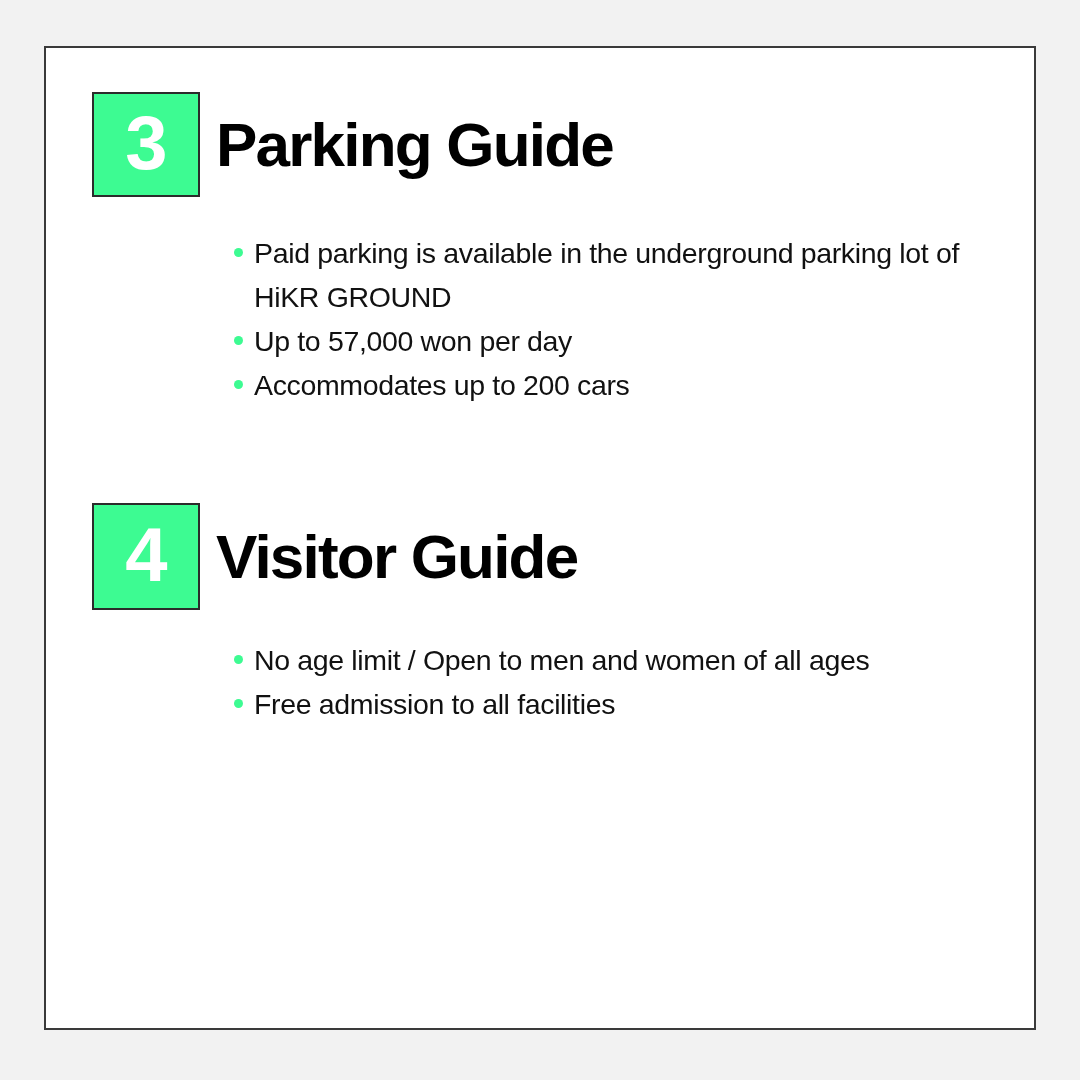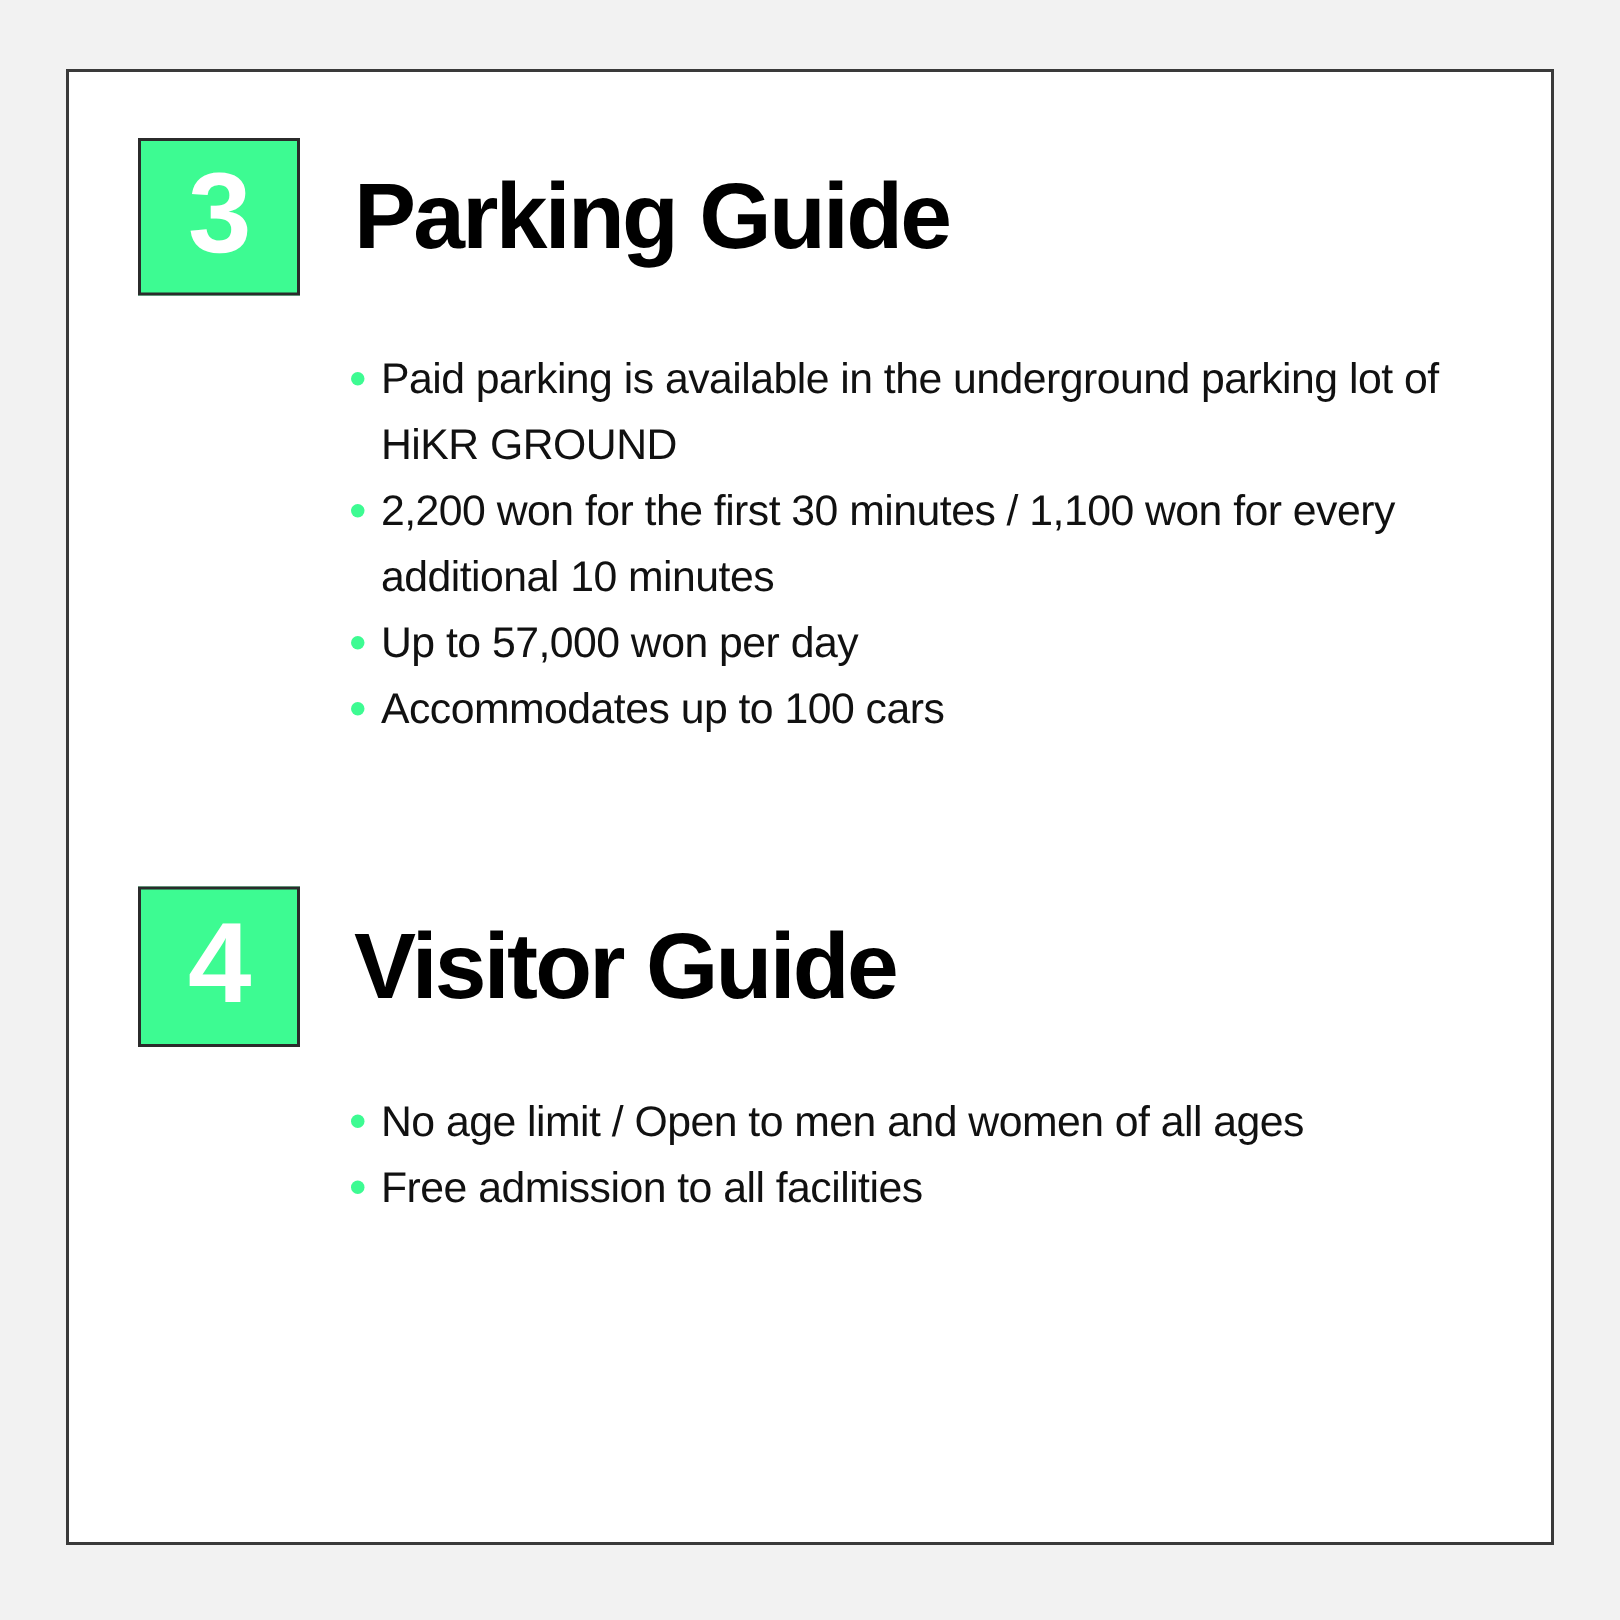"Parking Guide" .section-title { margin-left: 36px -> 16px }
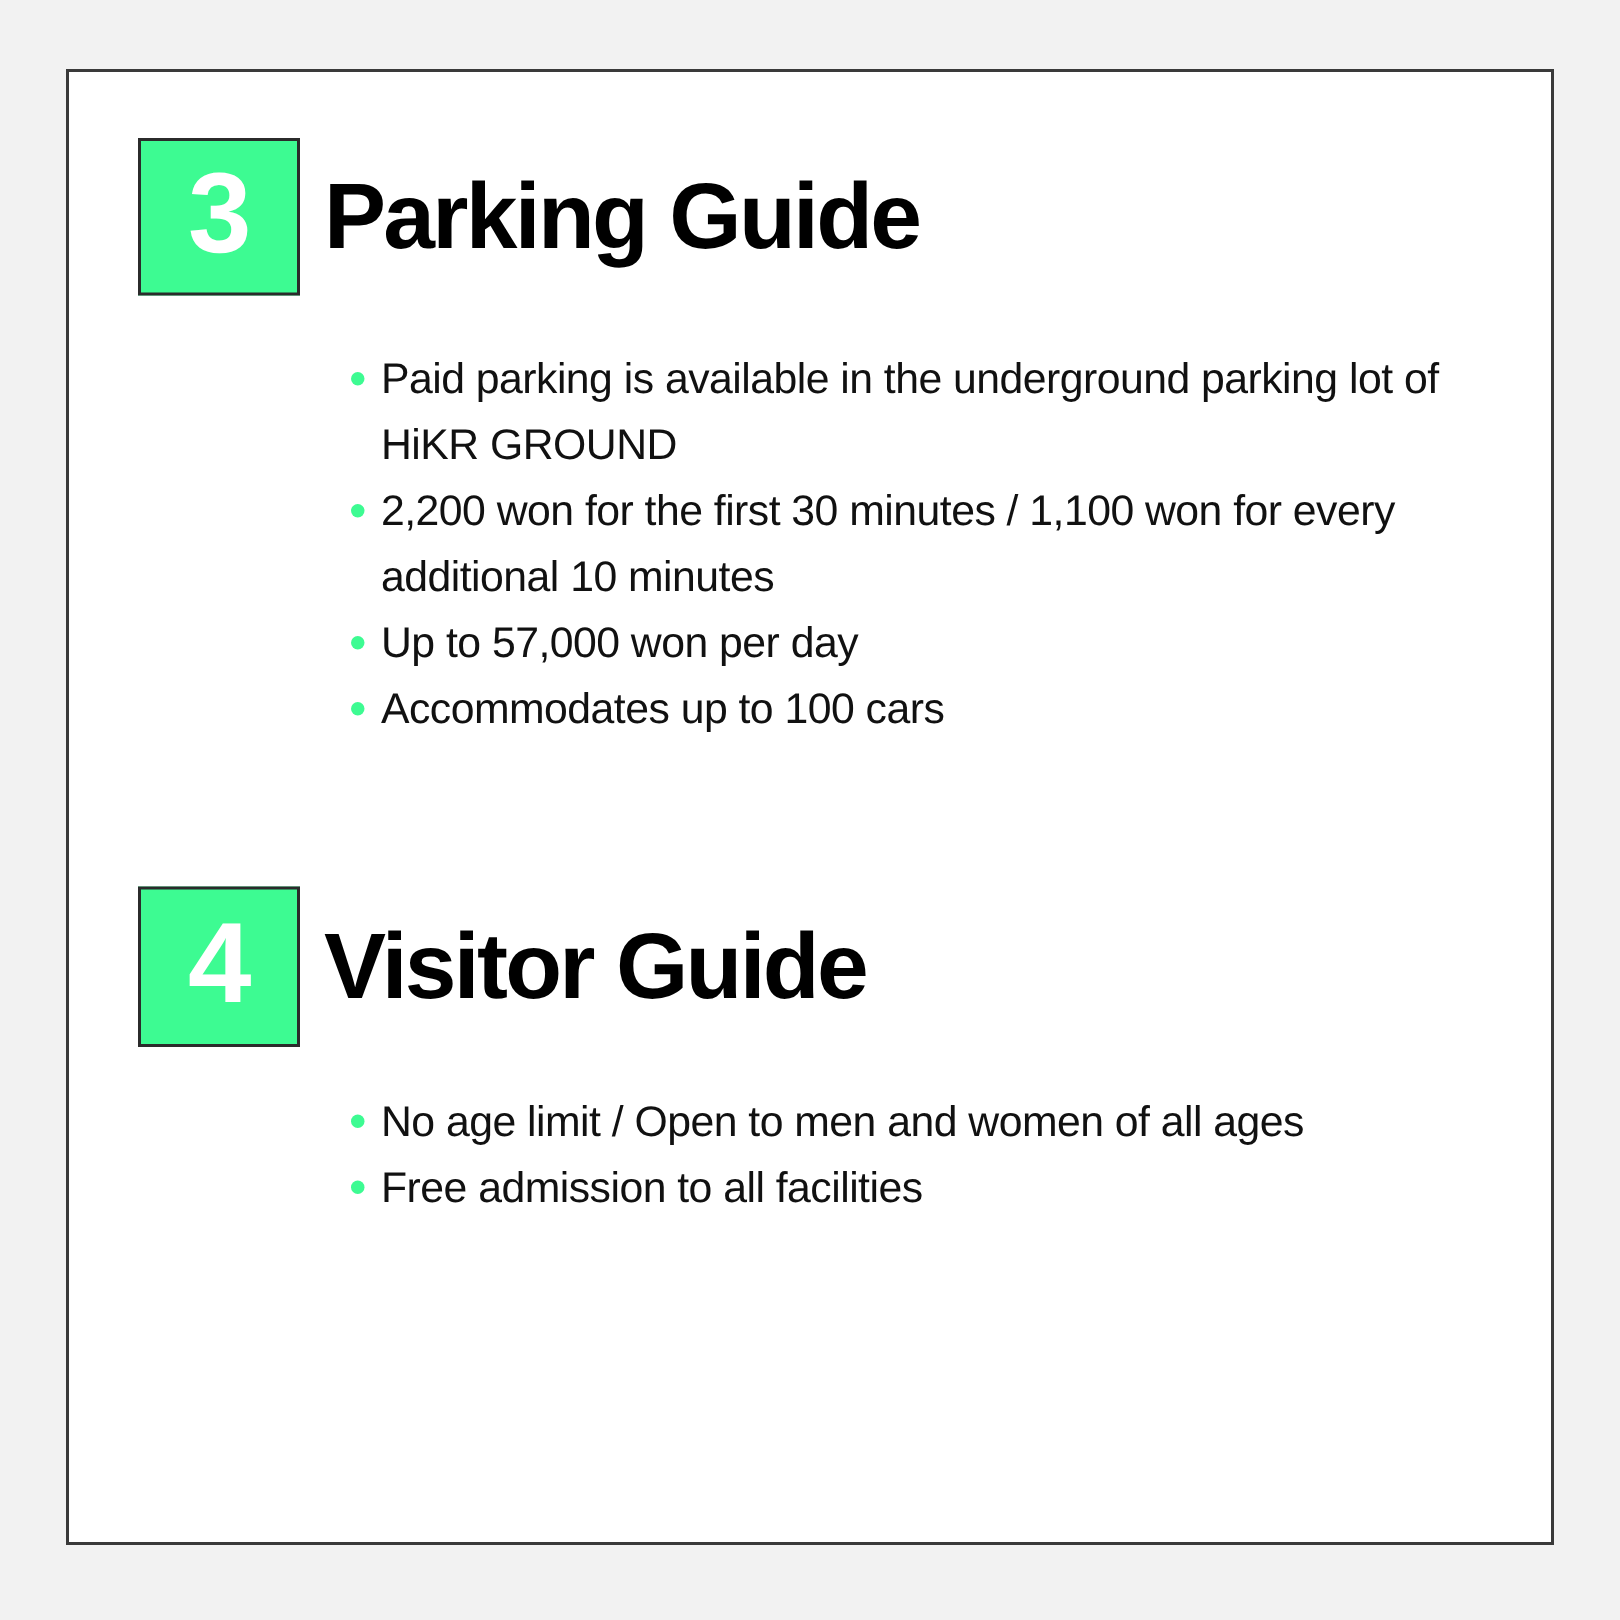"2,200 won for the first" li.bullet-item { html: <li> <span></span> <span>2,200 won for the first 30 minutes / 1,100 won for every additional 10 minutes</span> </li> -> none }
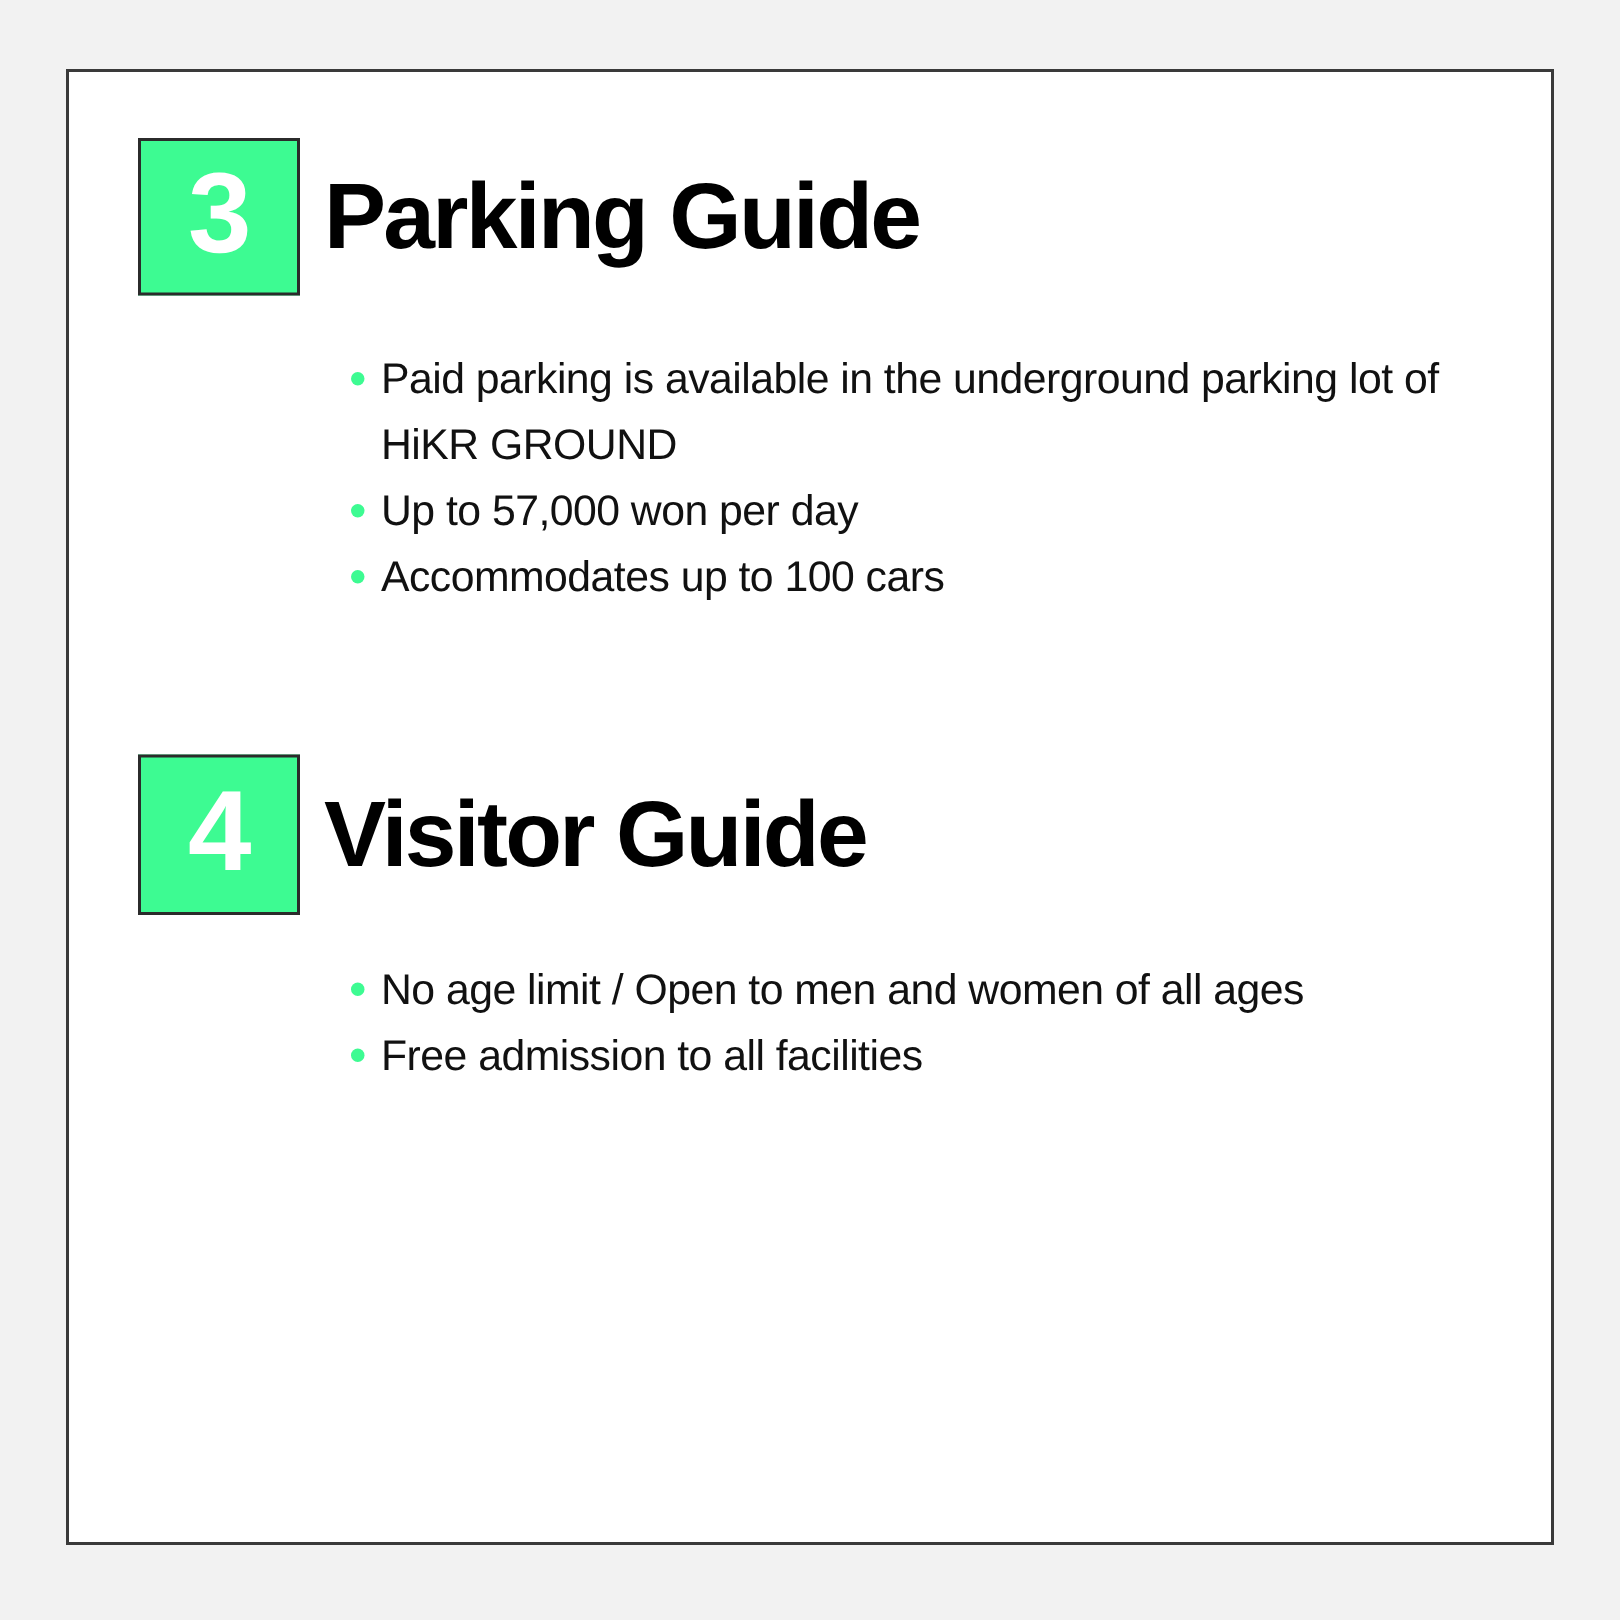"Accommodates up to 100 cars" span { text: 100 -> 200 }
